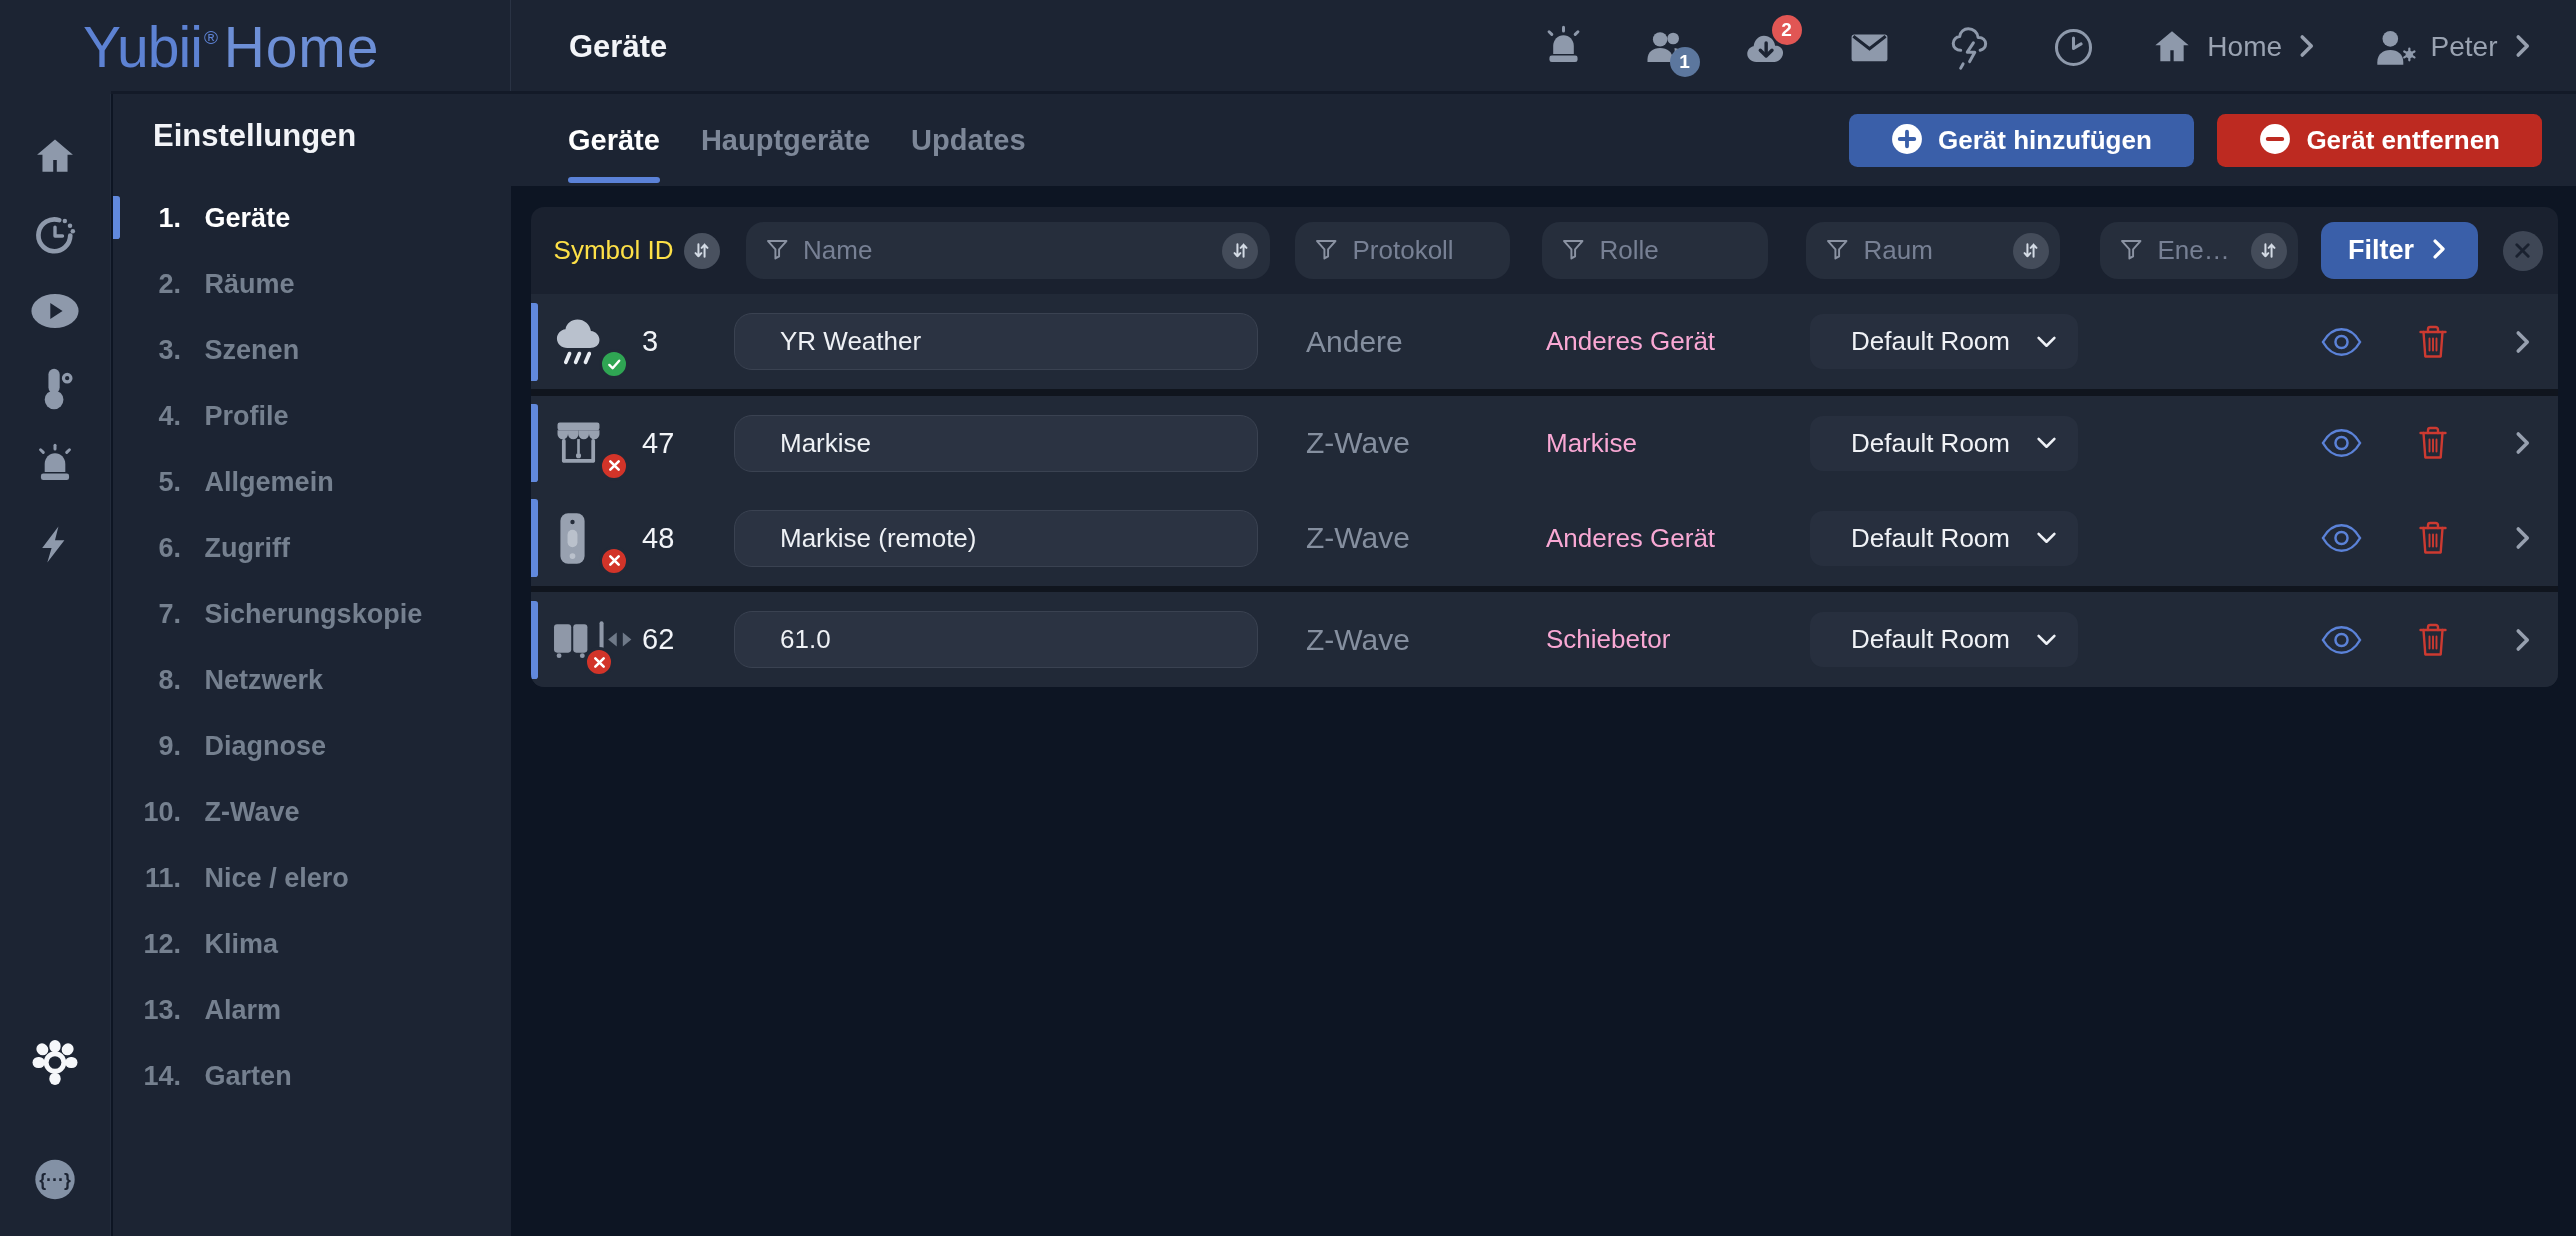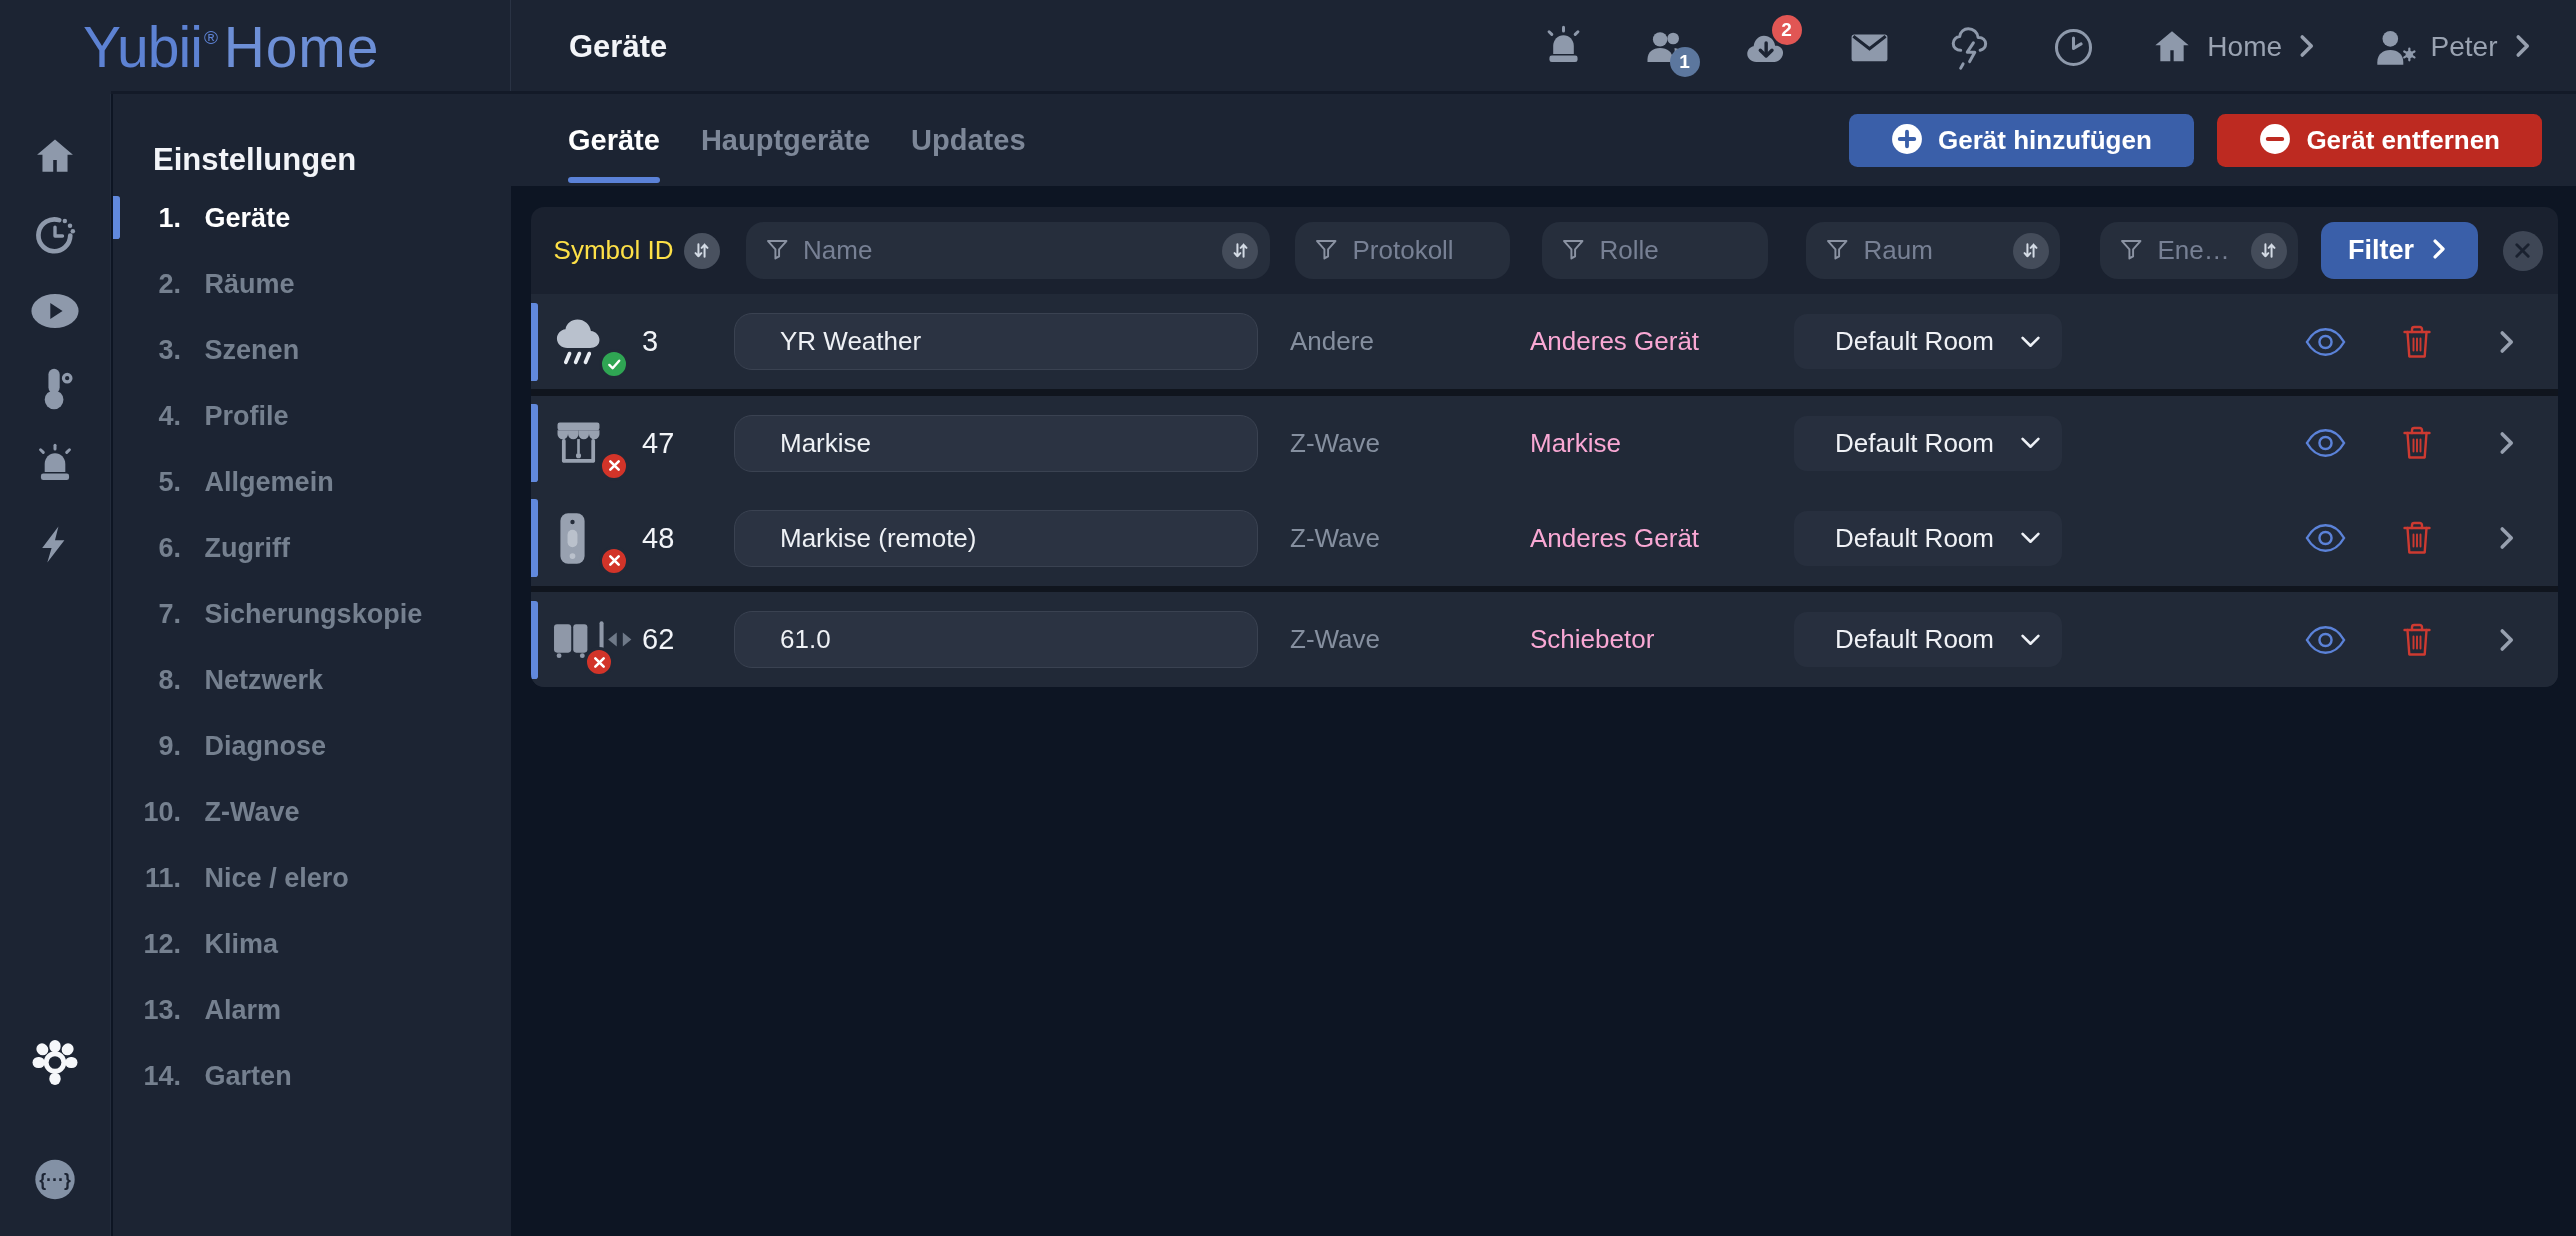"Einstellungen" .menu-heading { top: 48px -> 24px }
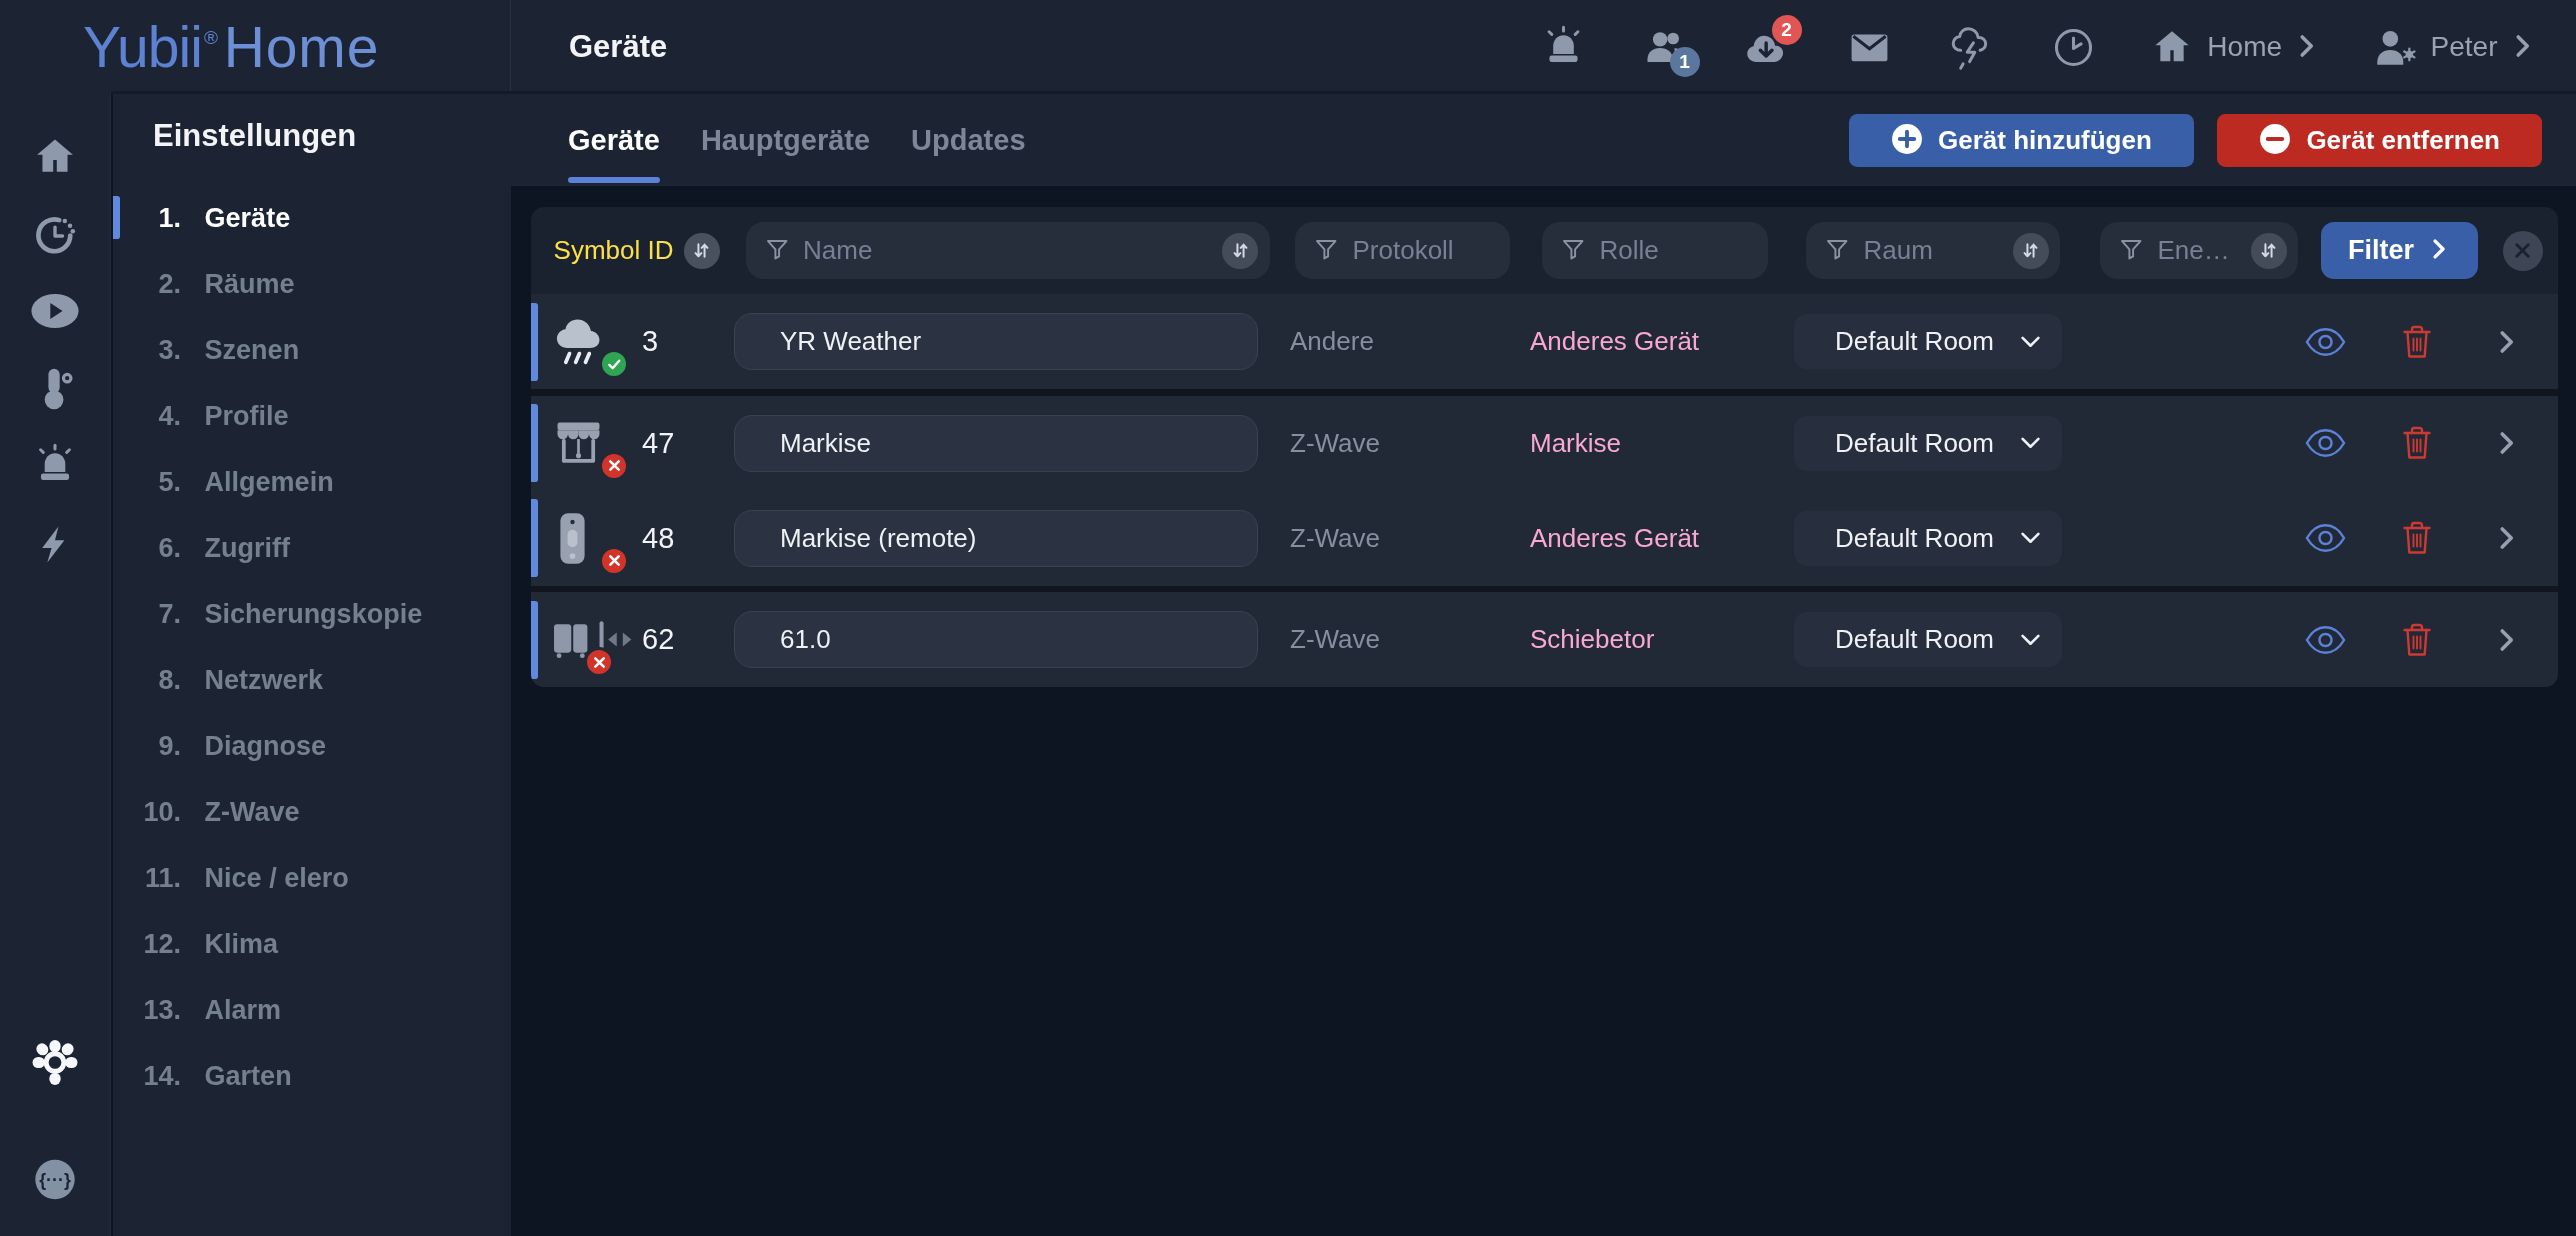"Andere" .cell-protocol { font-size: 26px -> 30px; margin-left: 32px -> 48px }
